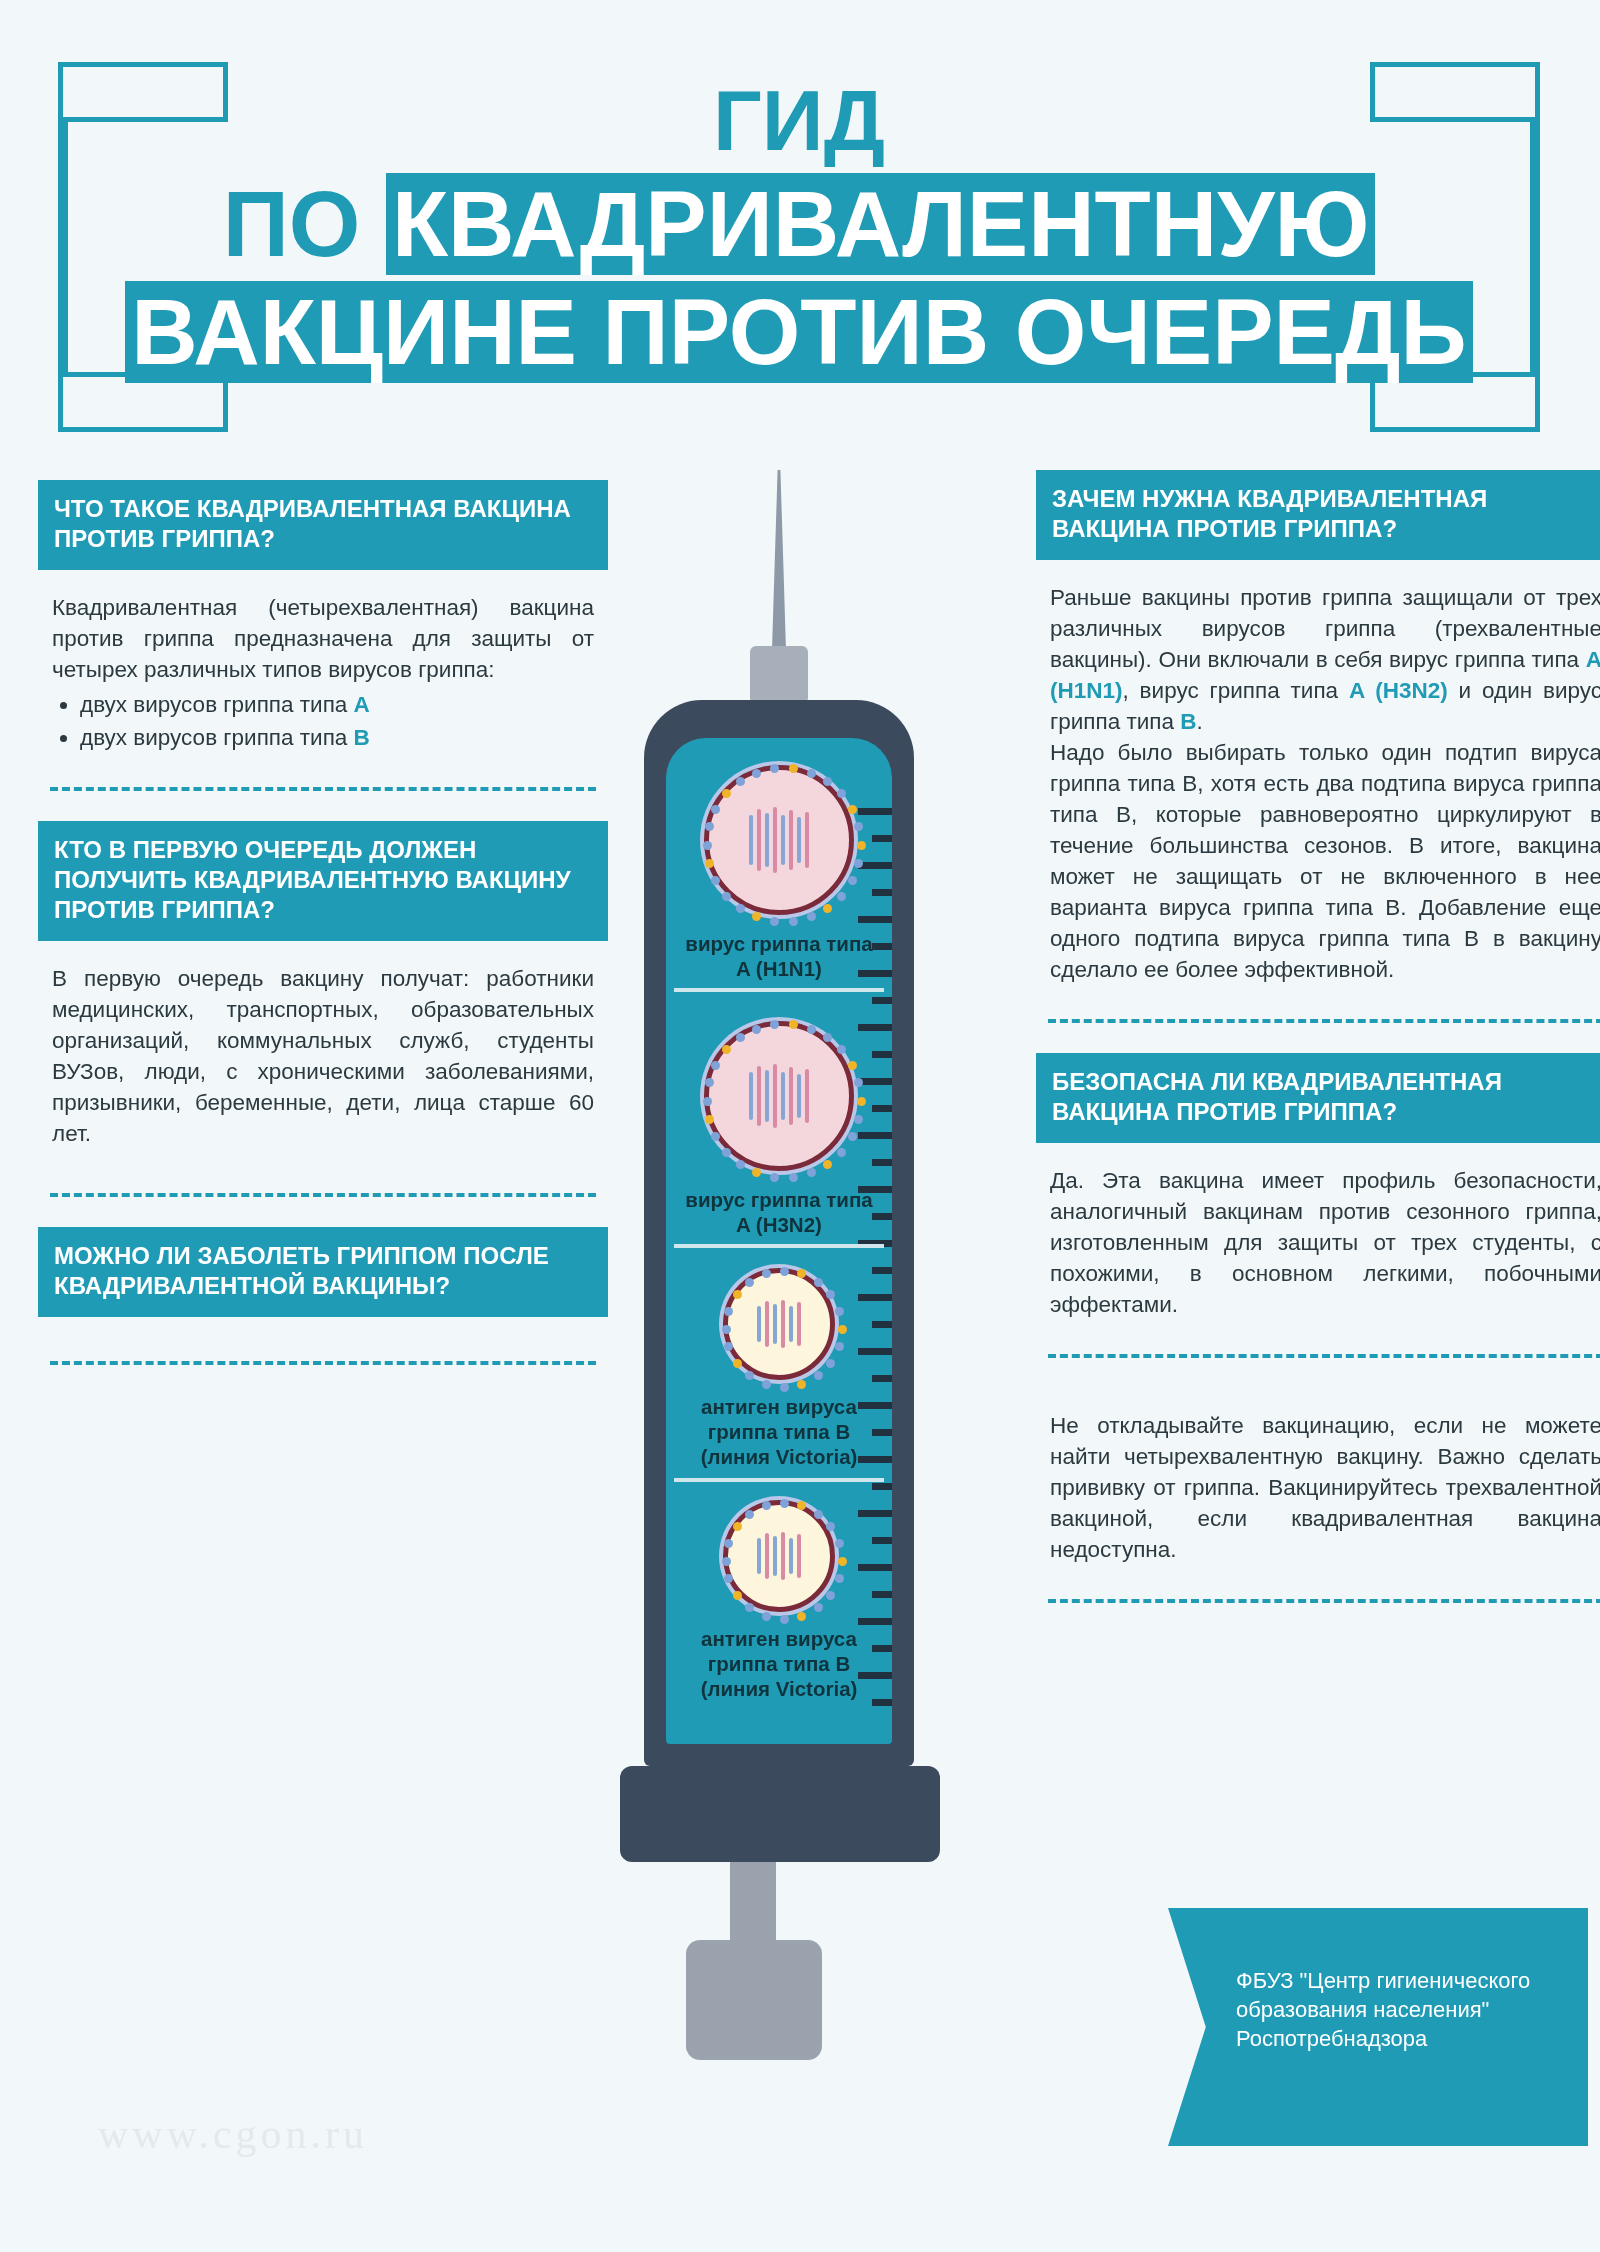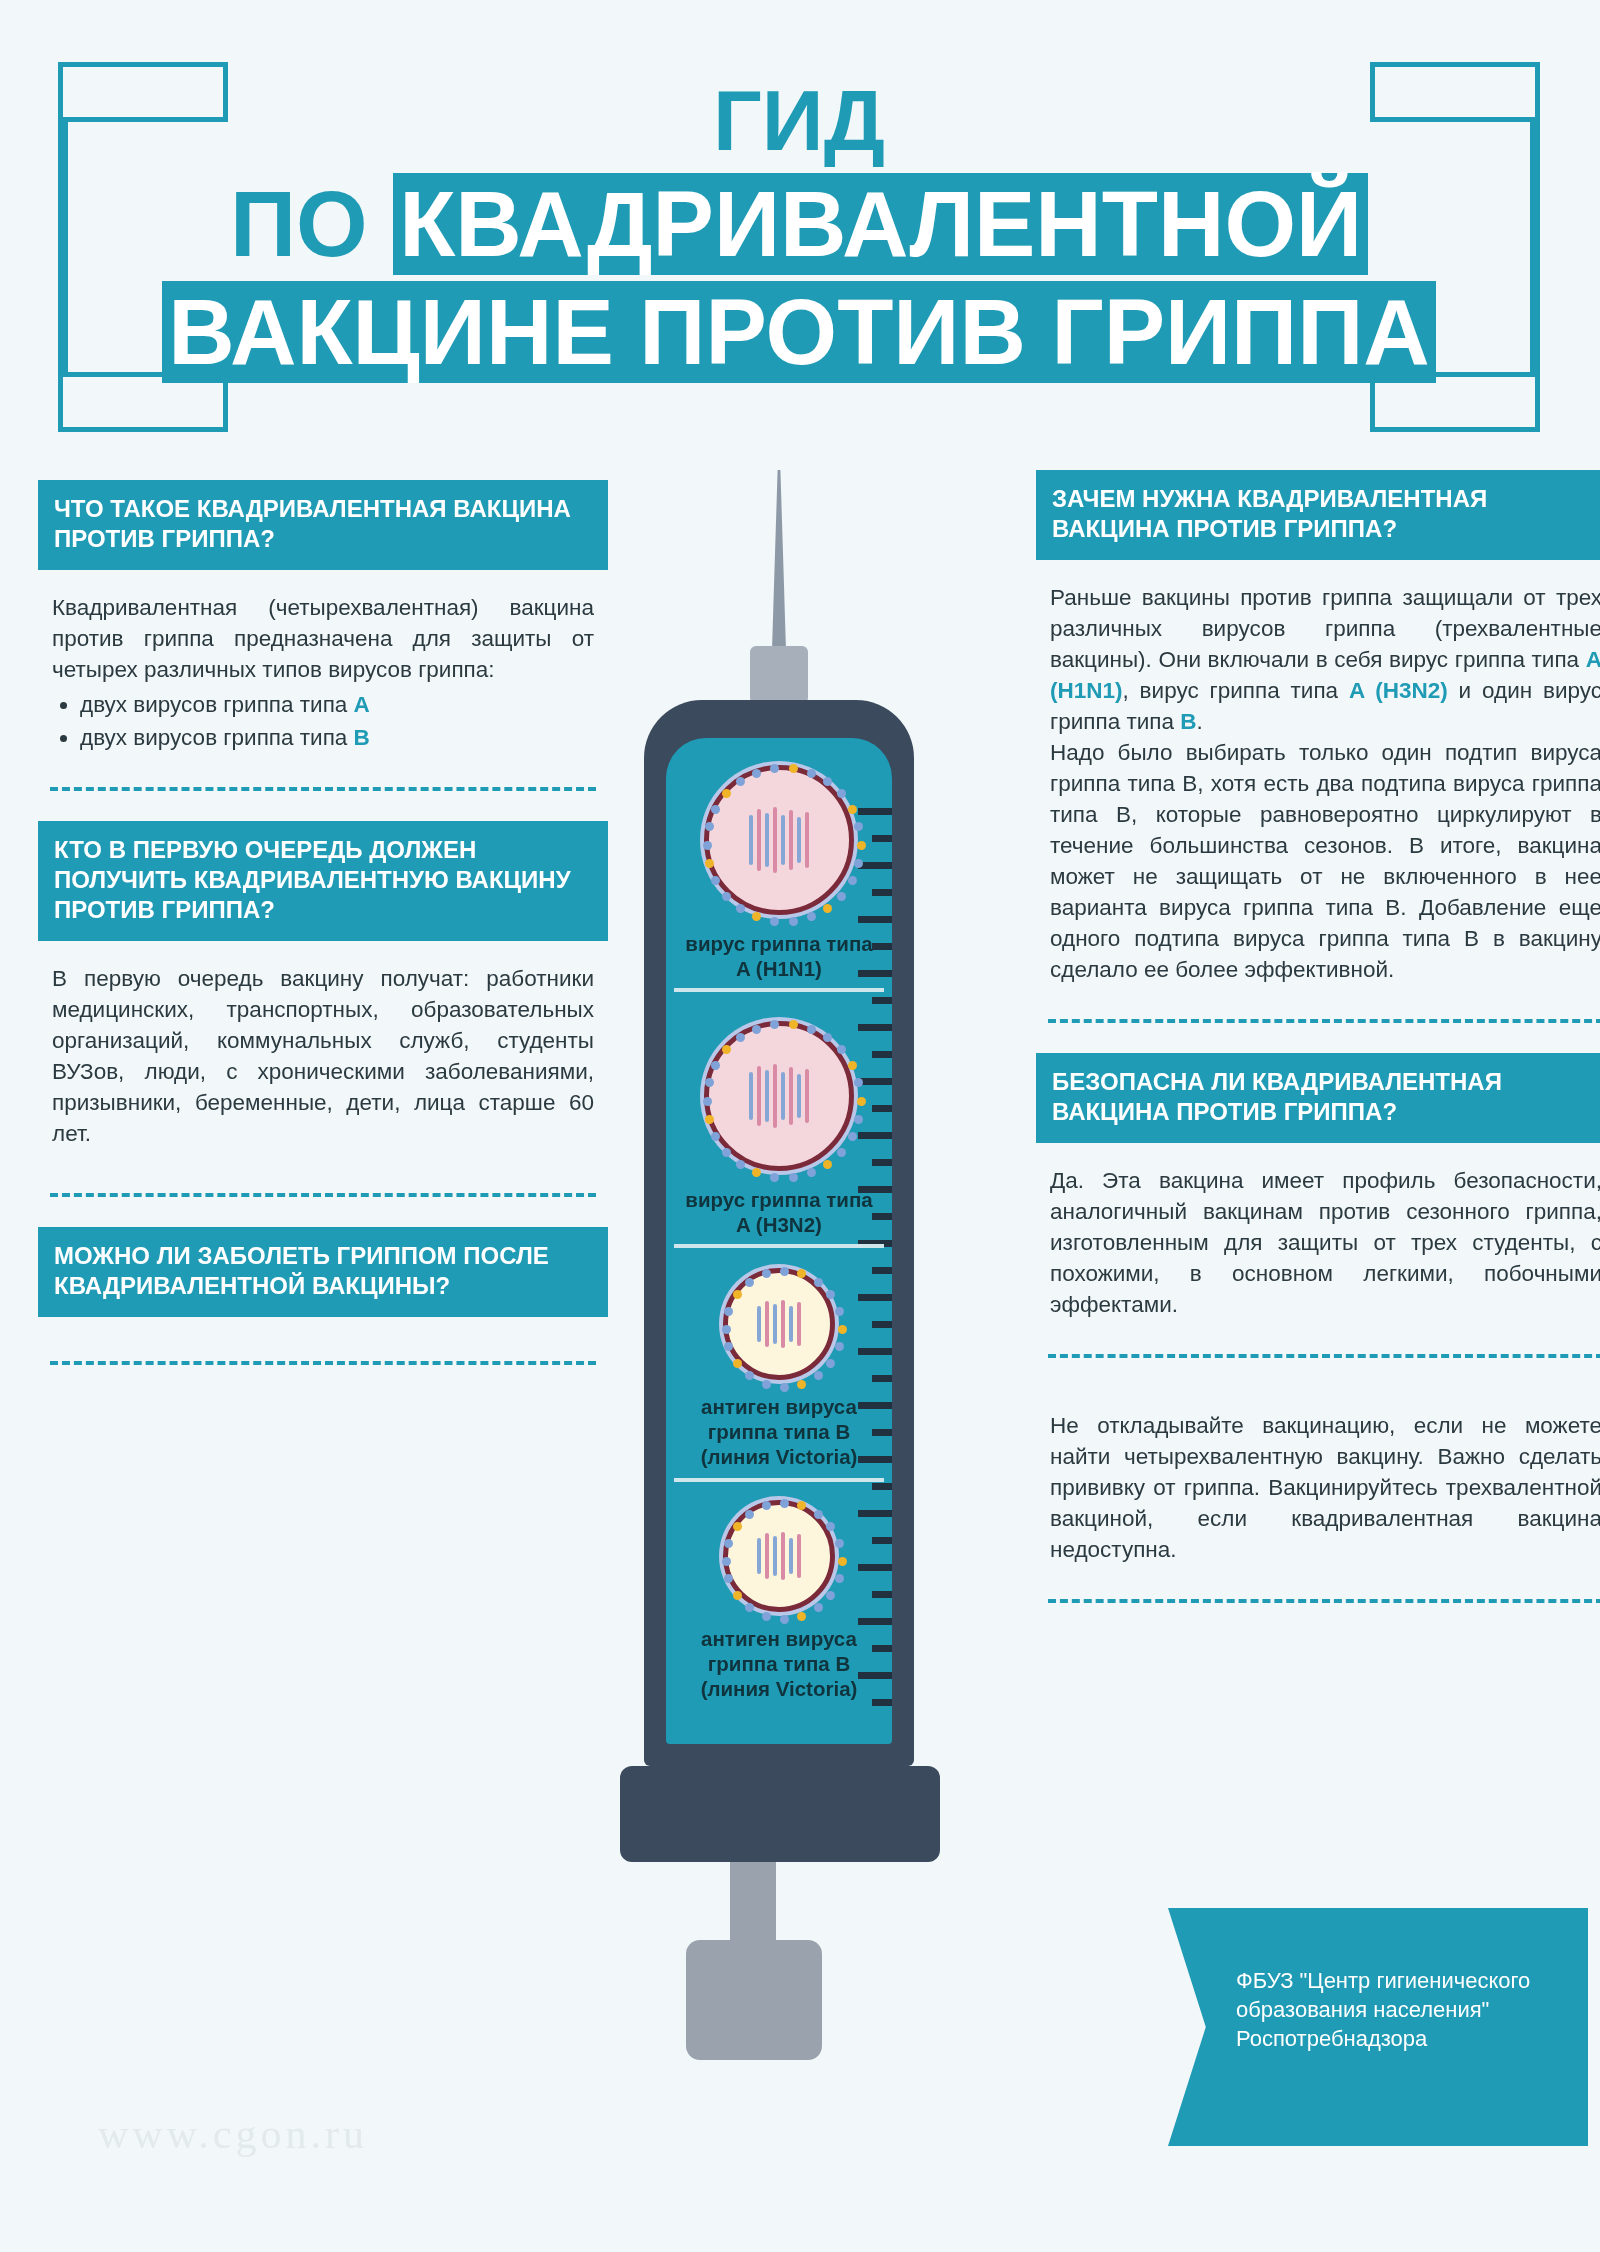"КВАДРИВАЛЕНТНОЙ" span.hl { text: КВАДРИВАЛЕНТНОЙ -> КВАДРИВАЛЕНТНУЮ }
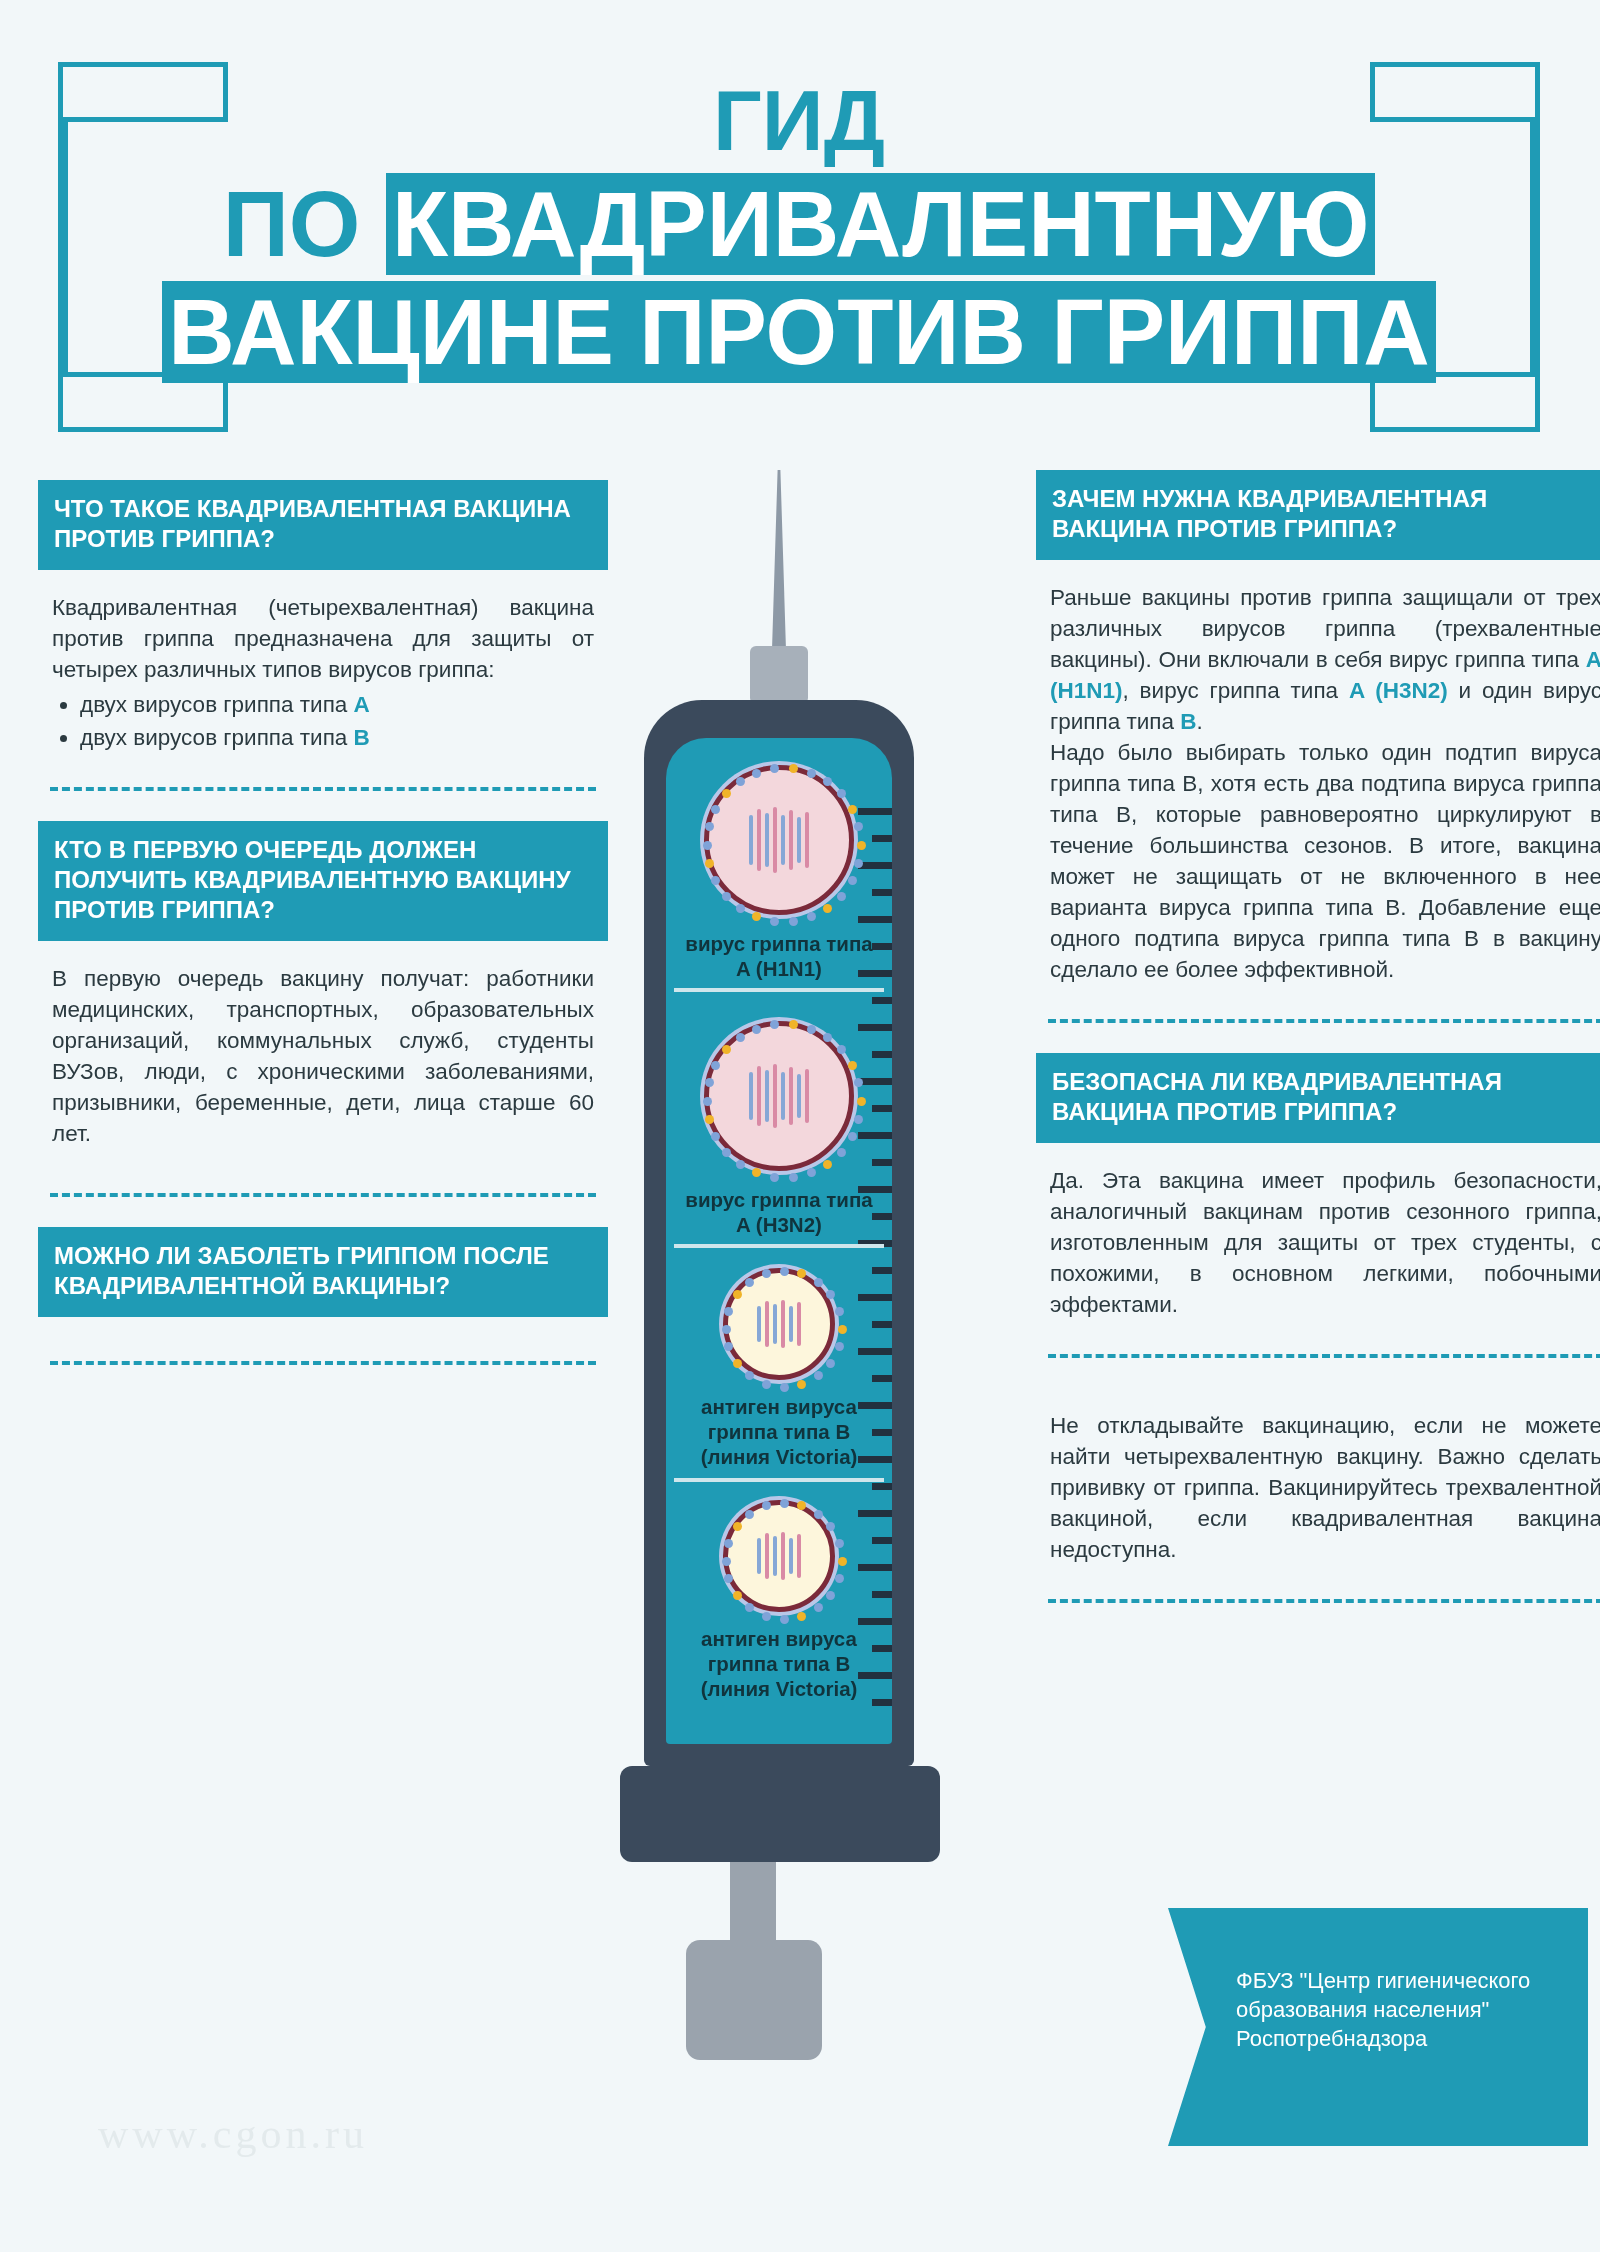"ВАКЦИНЕ ПРОТИВ ГРИППА" span.hl { text: ГРИППА -> ОЧЕРЕДЬ }
